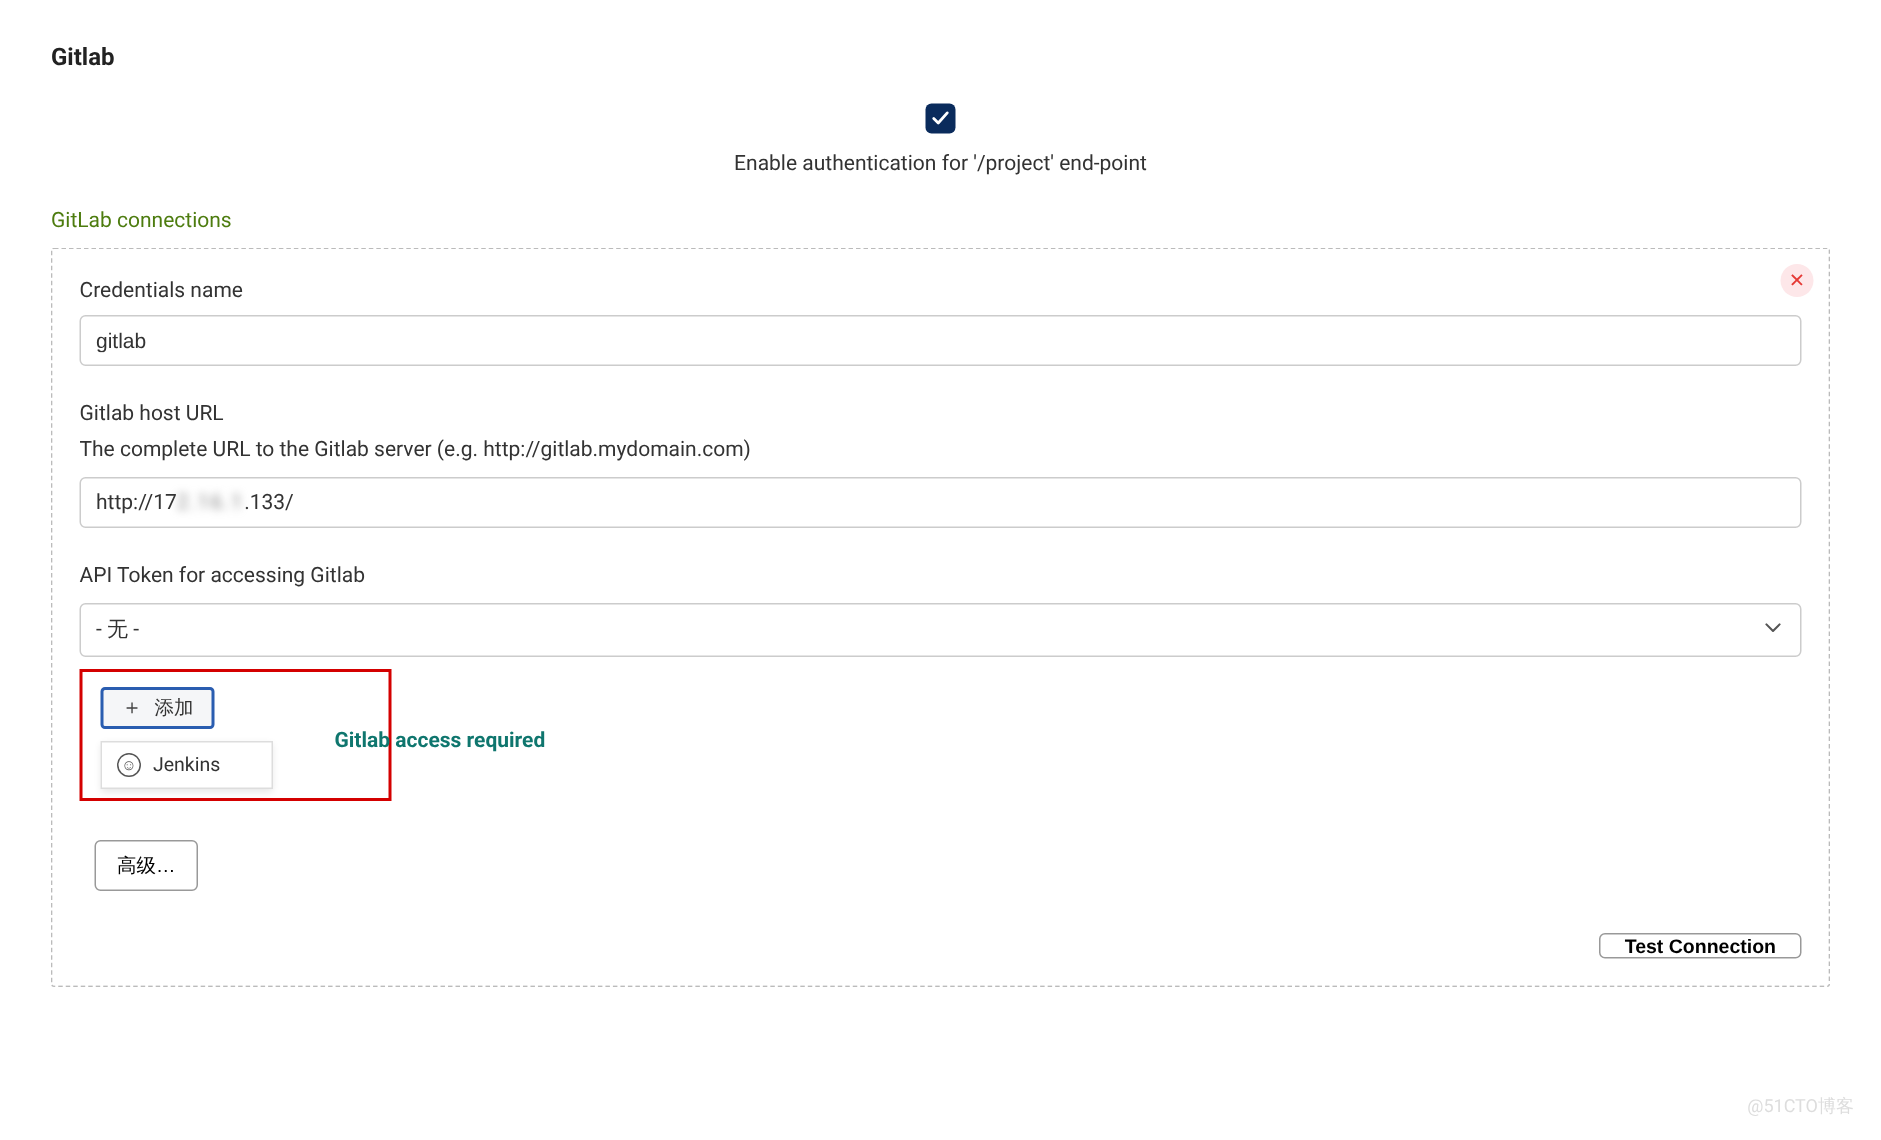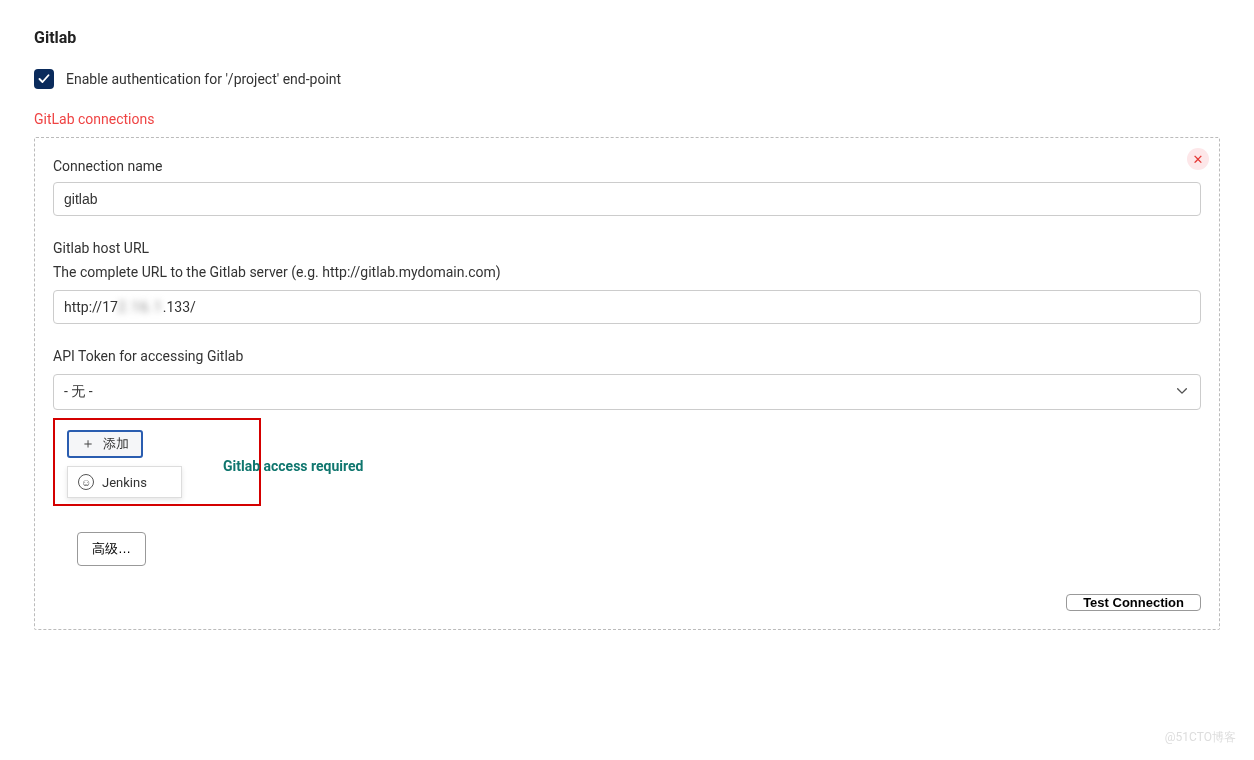"Enable authentication for '/project'" .checkbox-row { flex-direction: none -> column }
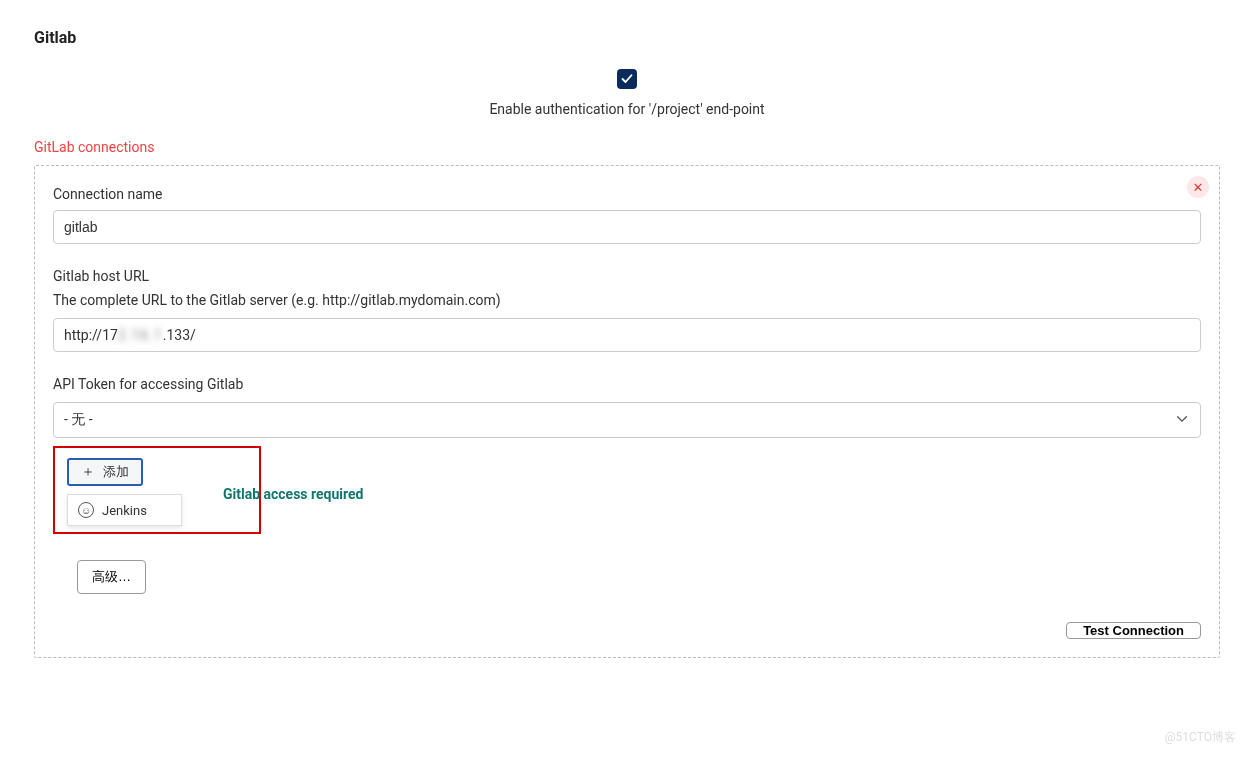"GitLab connections" .sub-label { color: #ef4444 -> #4d7c0f }
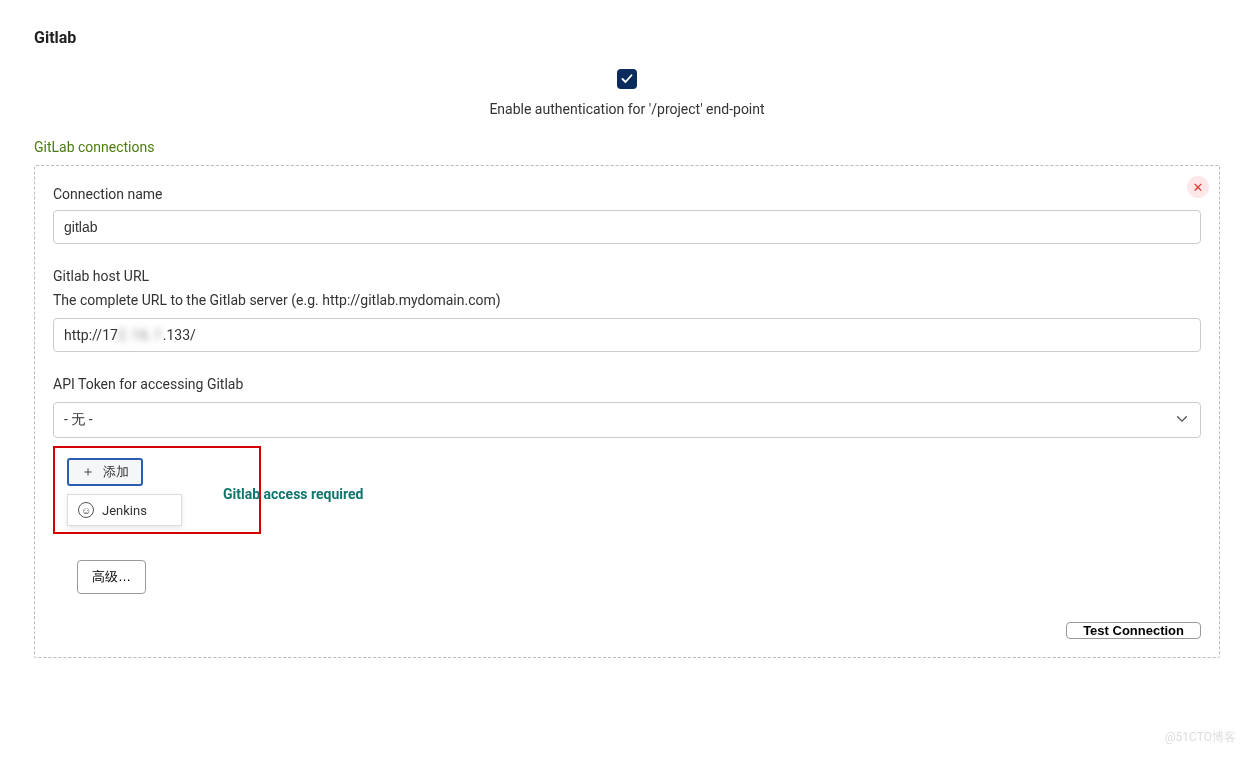"Connection name" div.field-label { text: Connection -> Credentials }
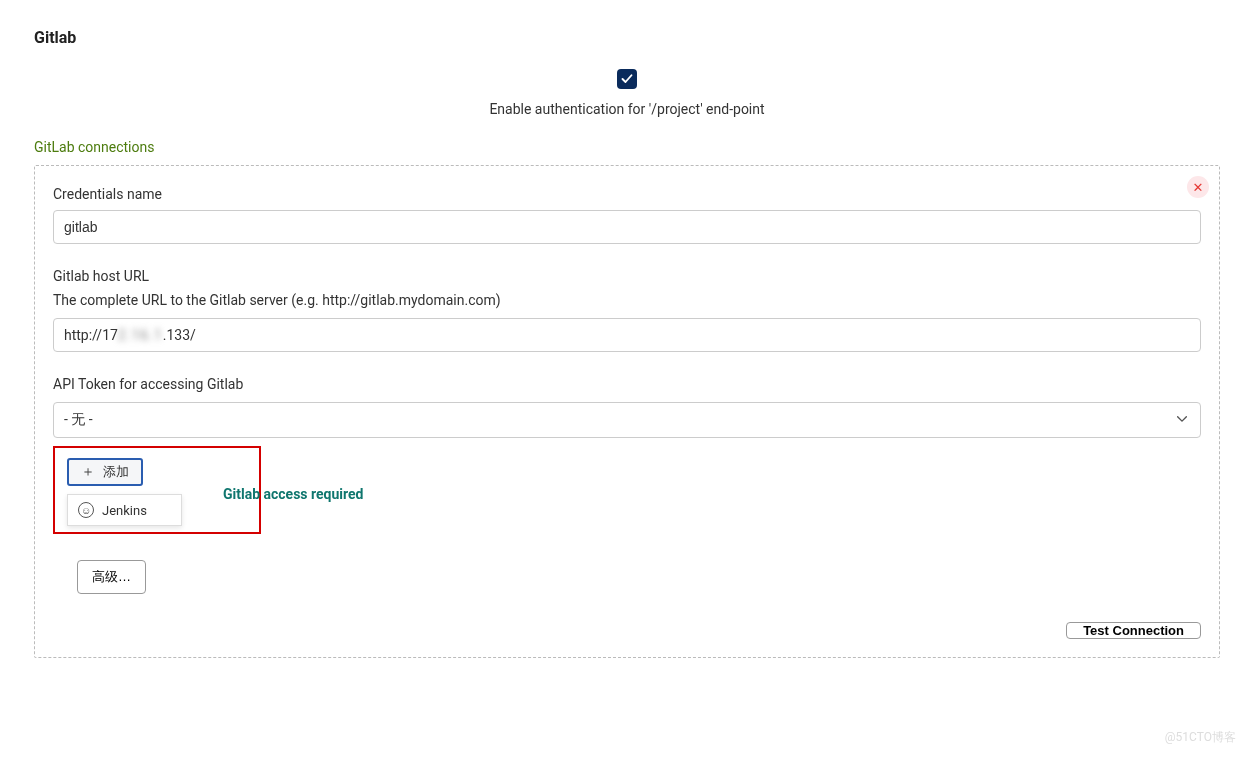"高级…" .adv-row { margin-left: 24px -> 10px }
